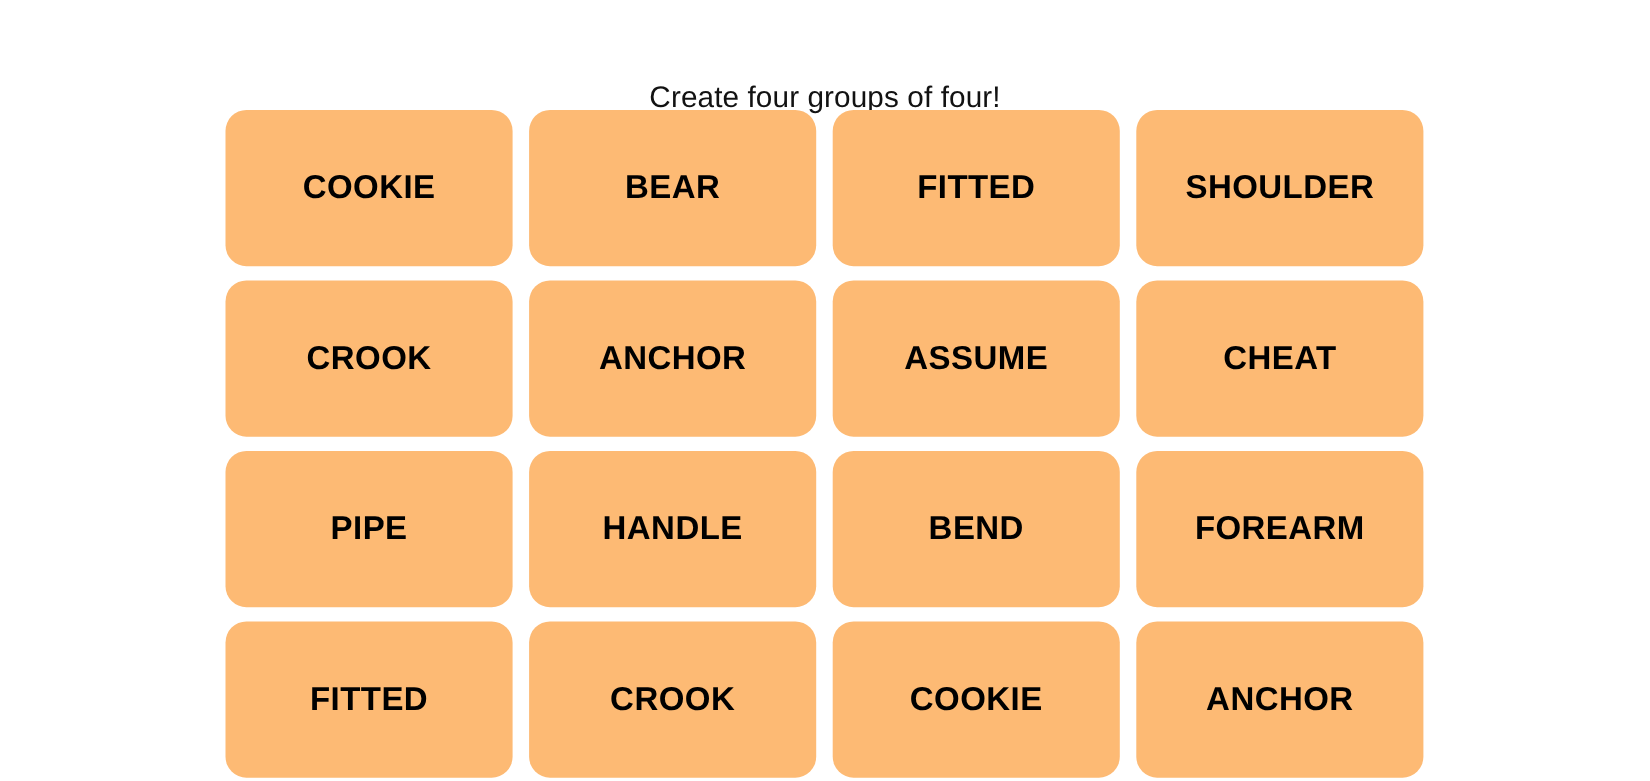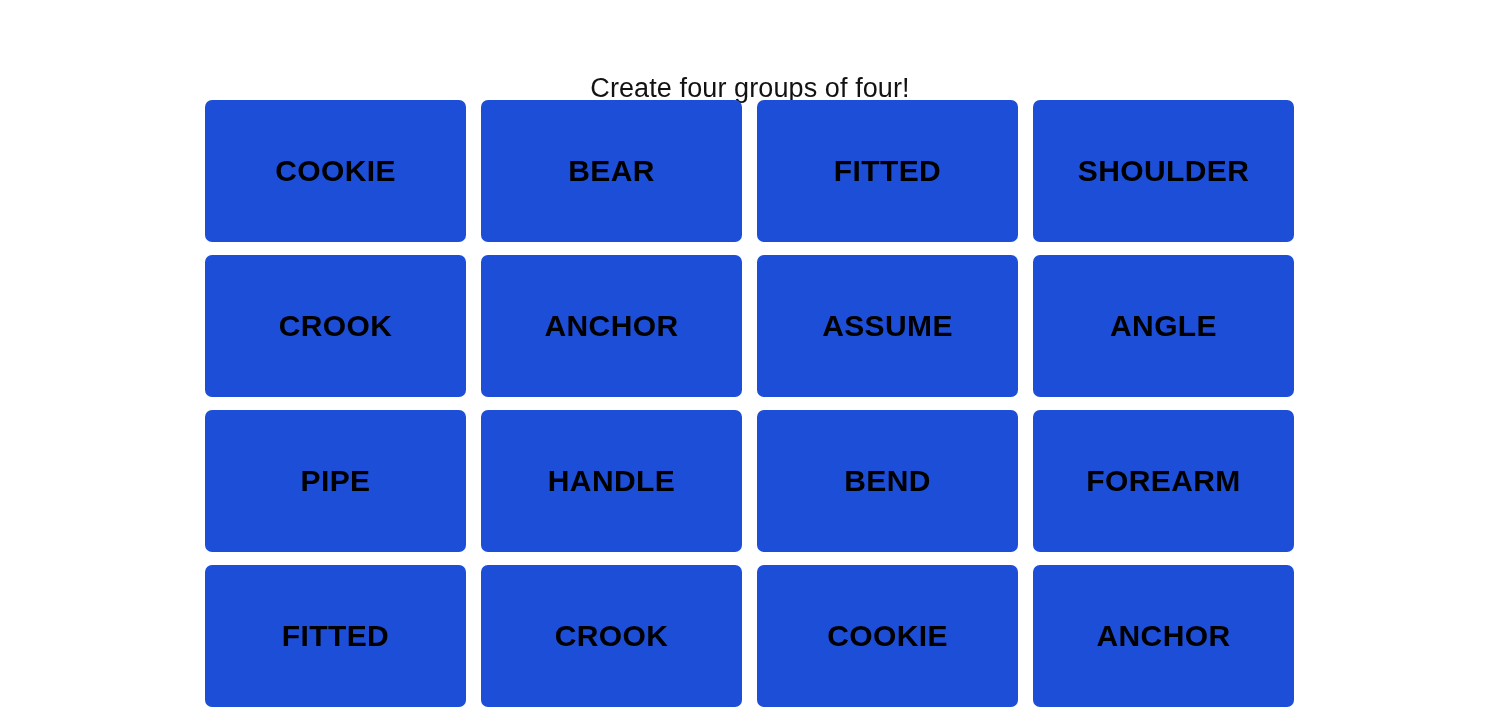"COOKIE" .tile { background: #1d4ed8 -> #fdba74; border-radius: 7px -> 19px }
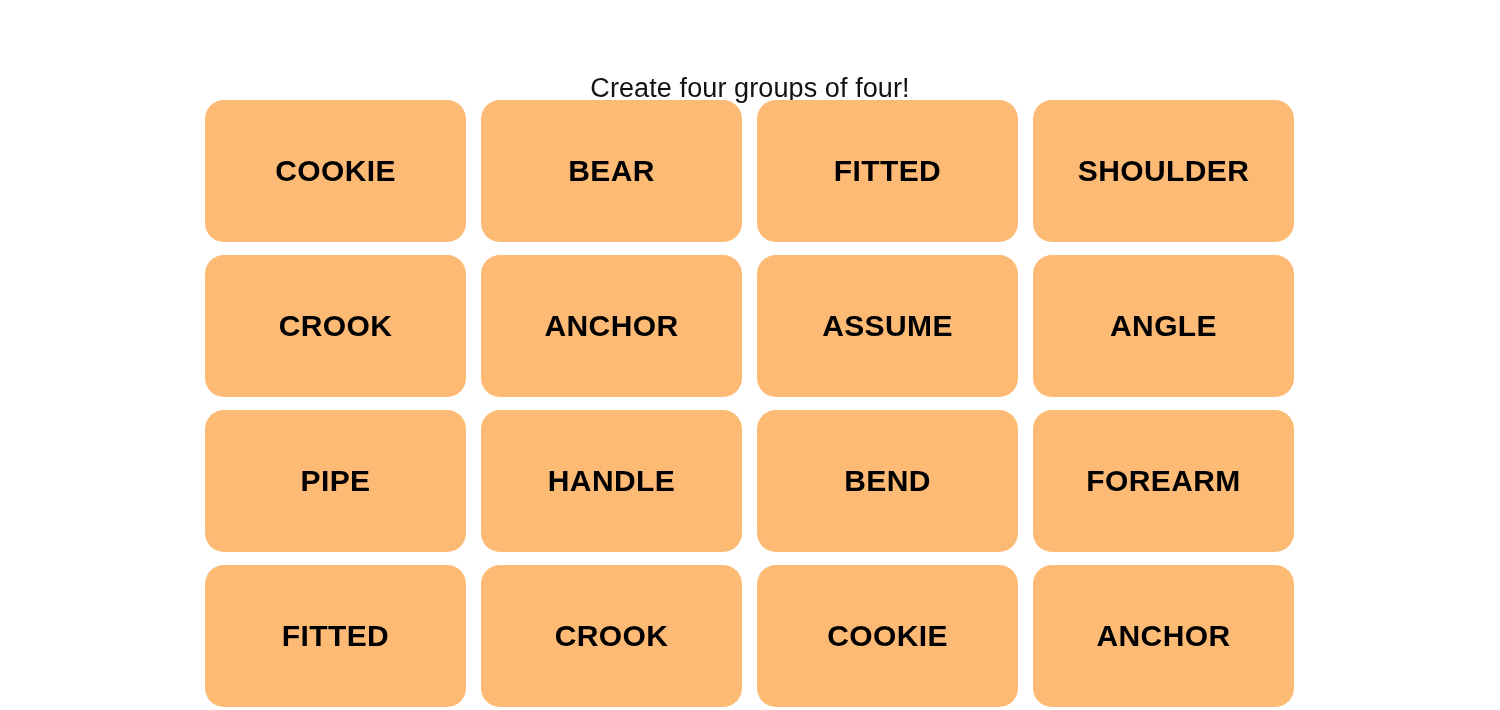"ANGLE" span.tile-word { text: ANGLE -> CHEAT }
